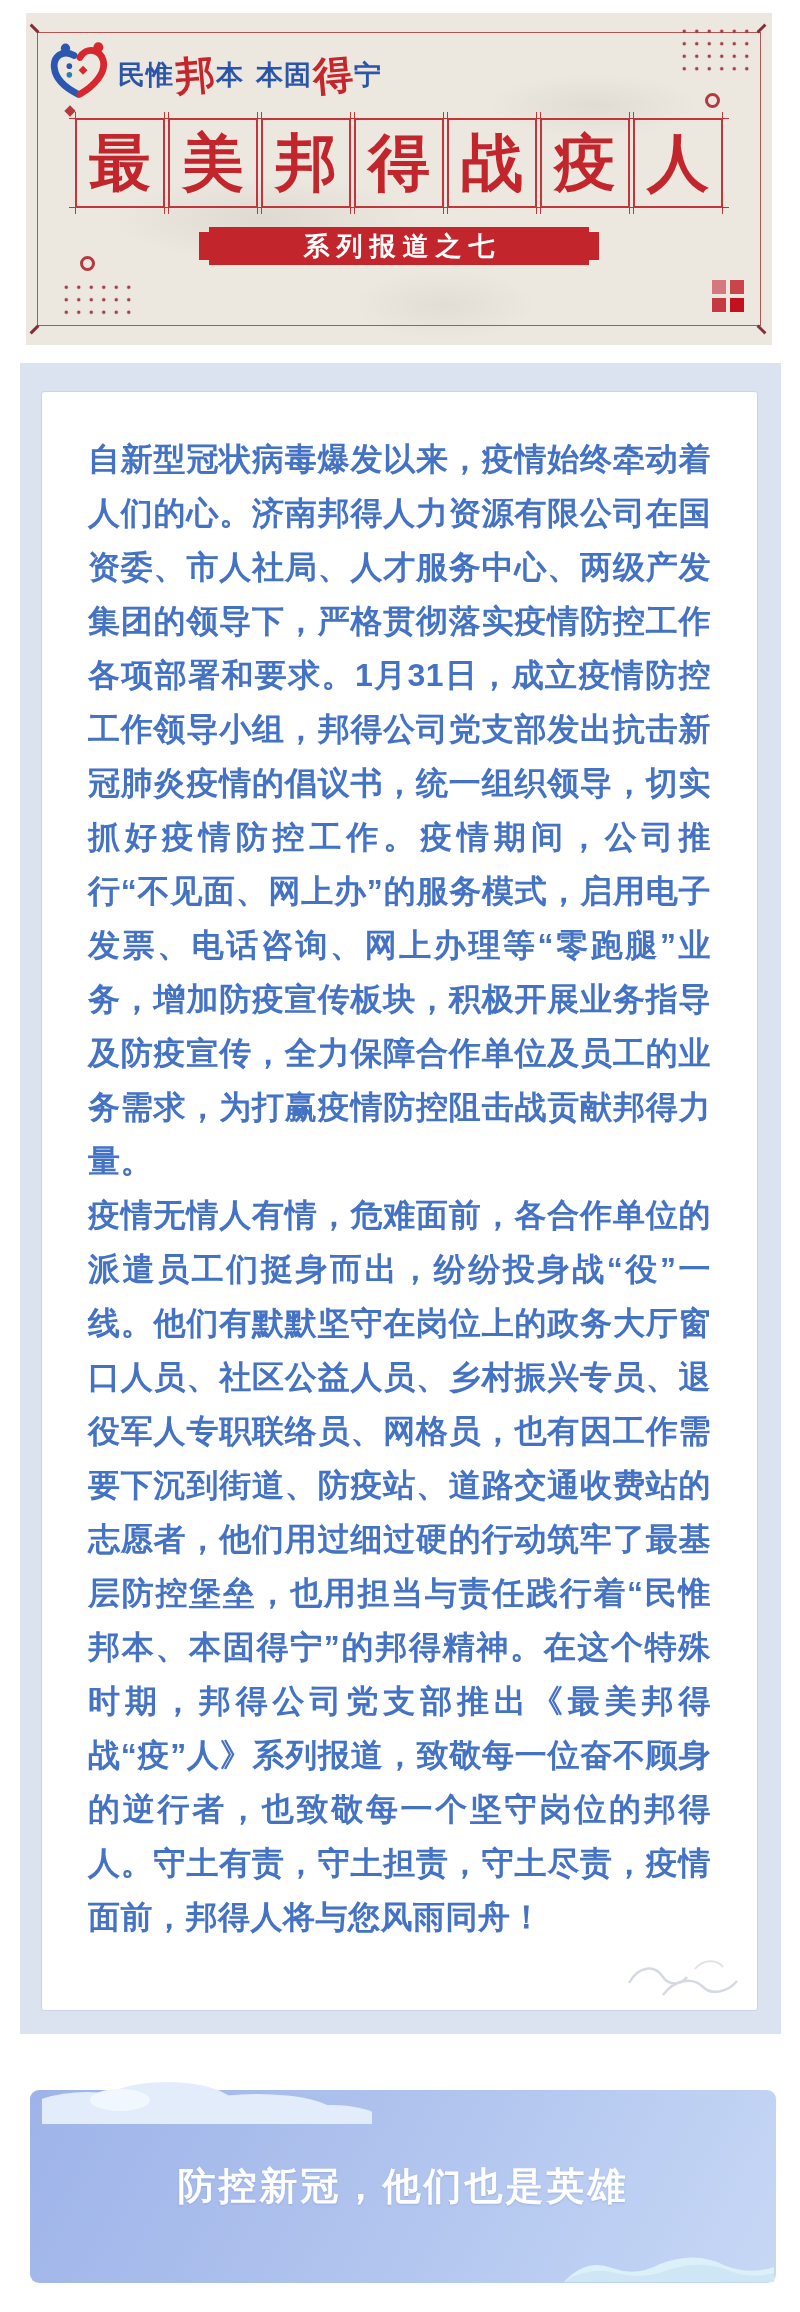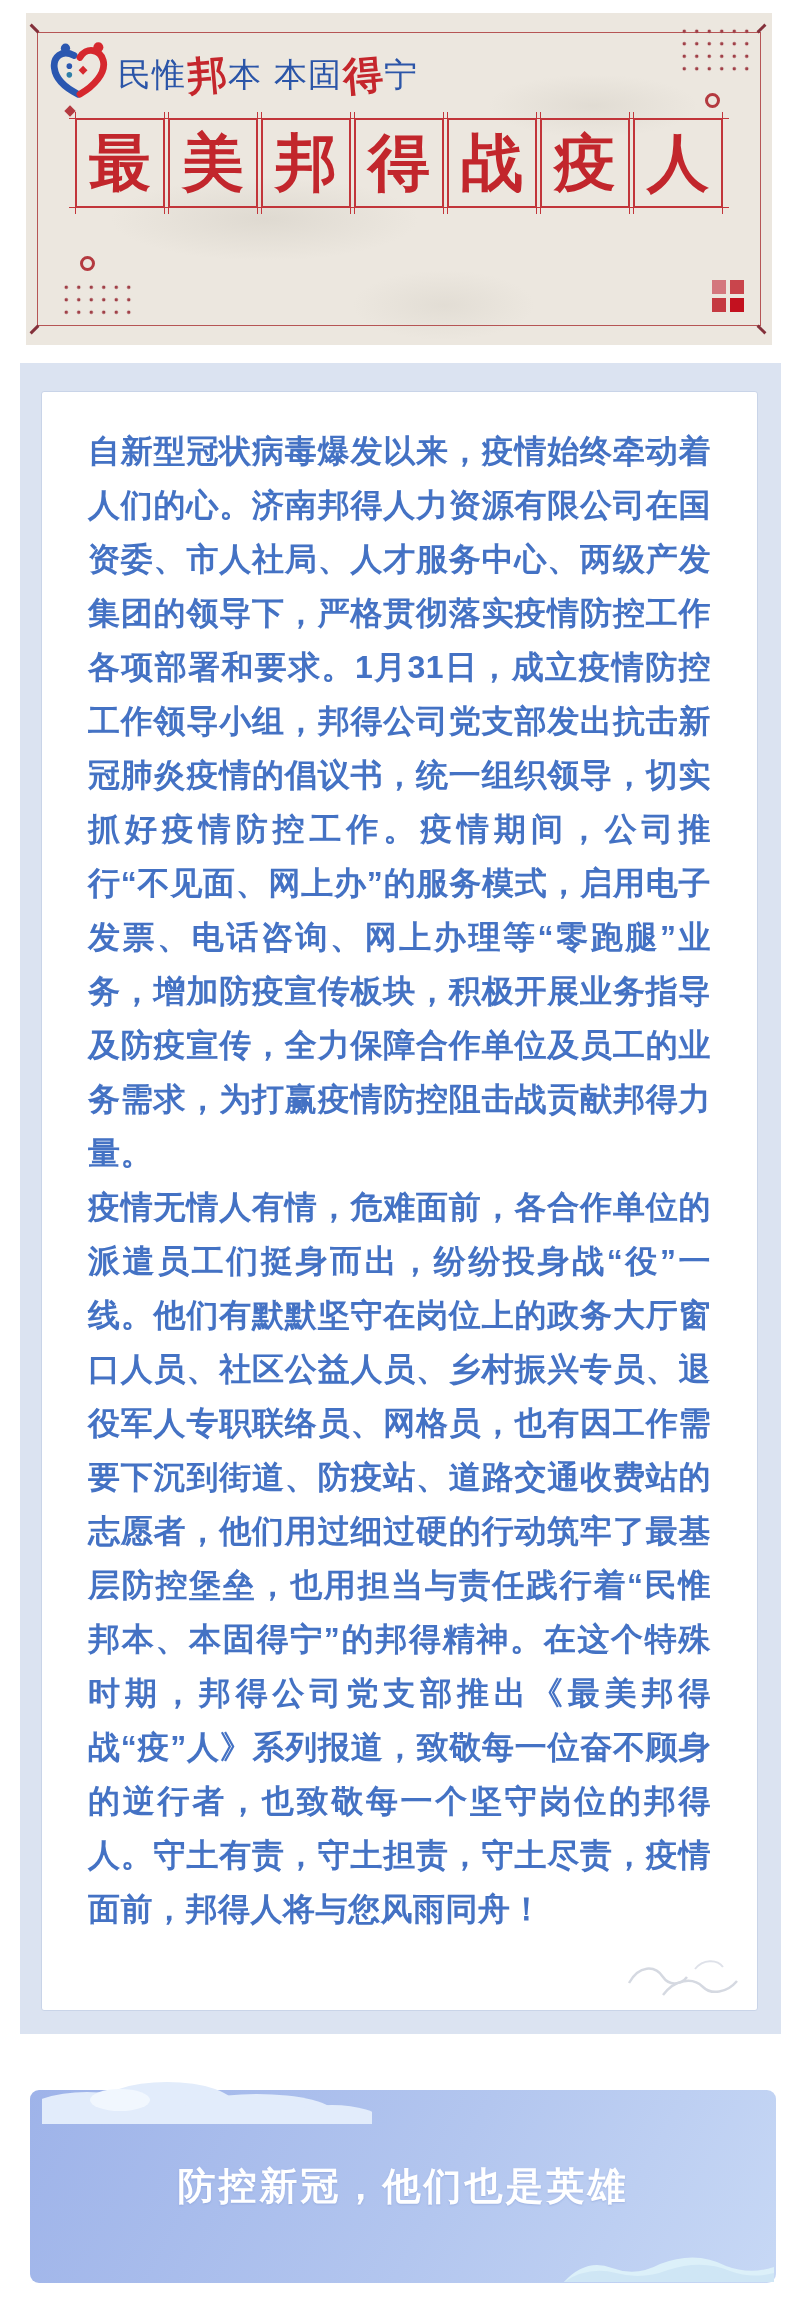"民惟" .lt-blue { font-size: 33px -> 27px; font-weight: normal -> bold }
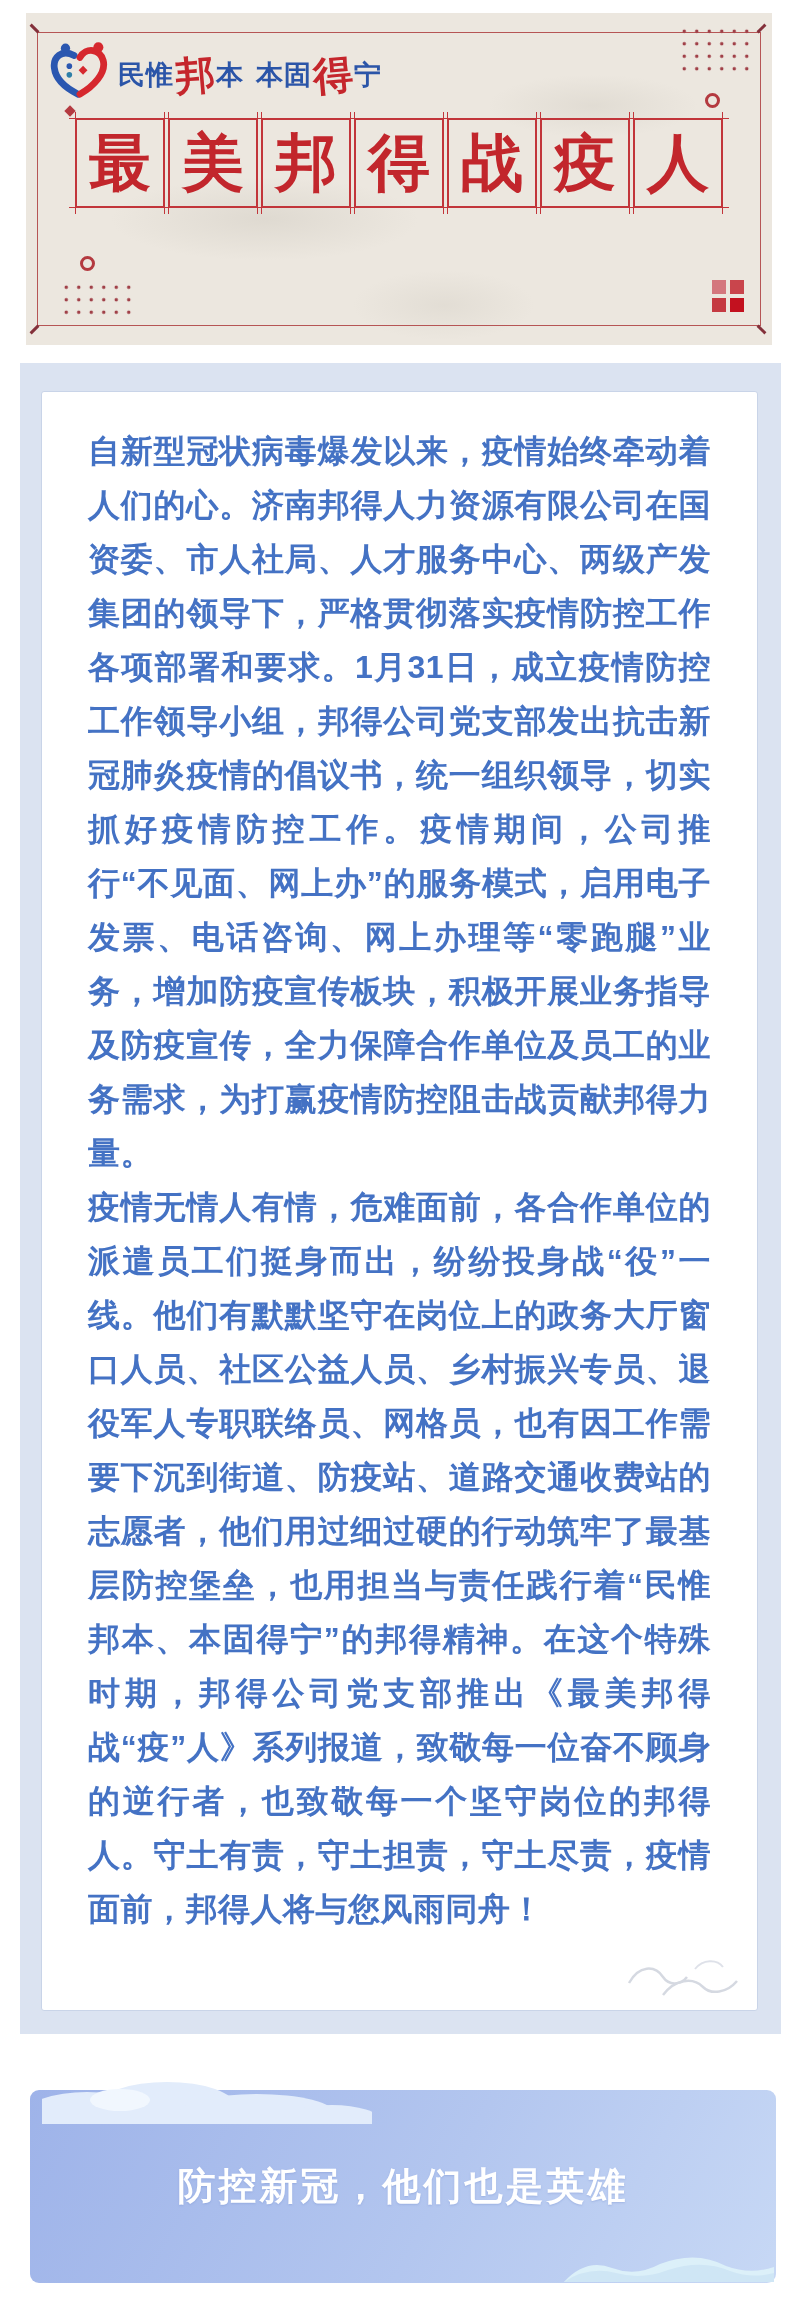"系列报道之七" div.ribbon { html: none -> <div> <span>系列报道之七</span> </div> }
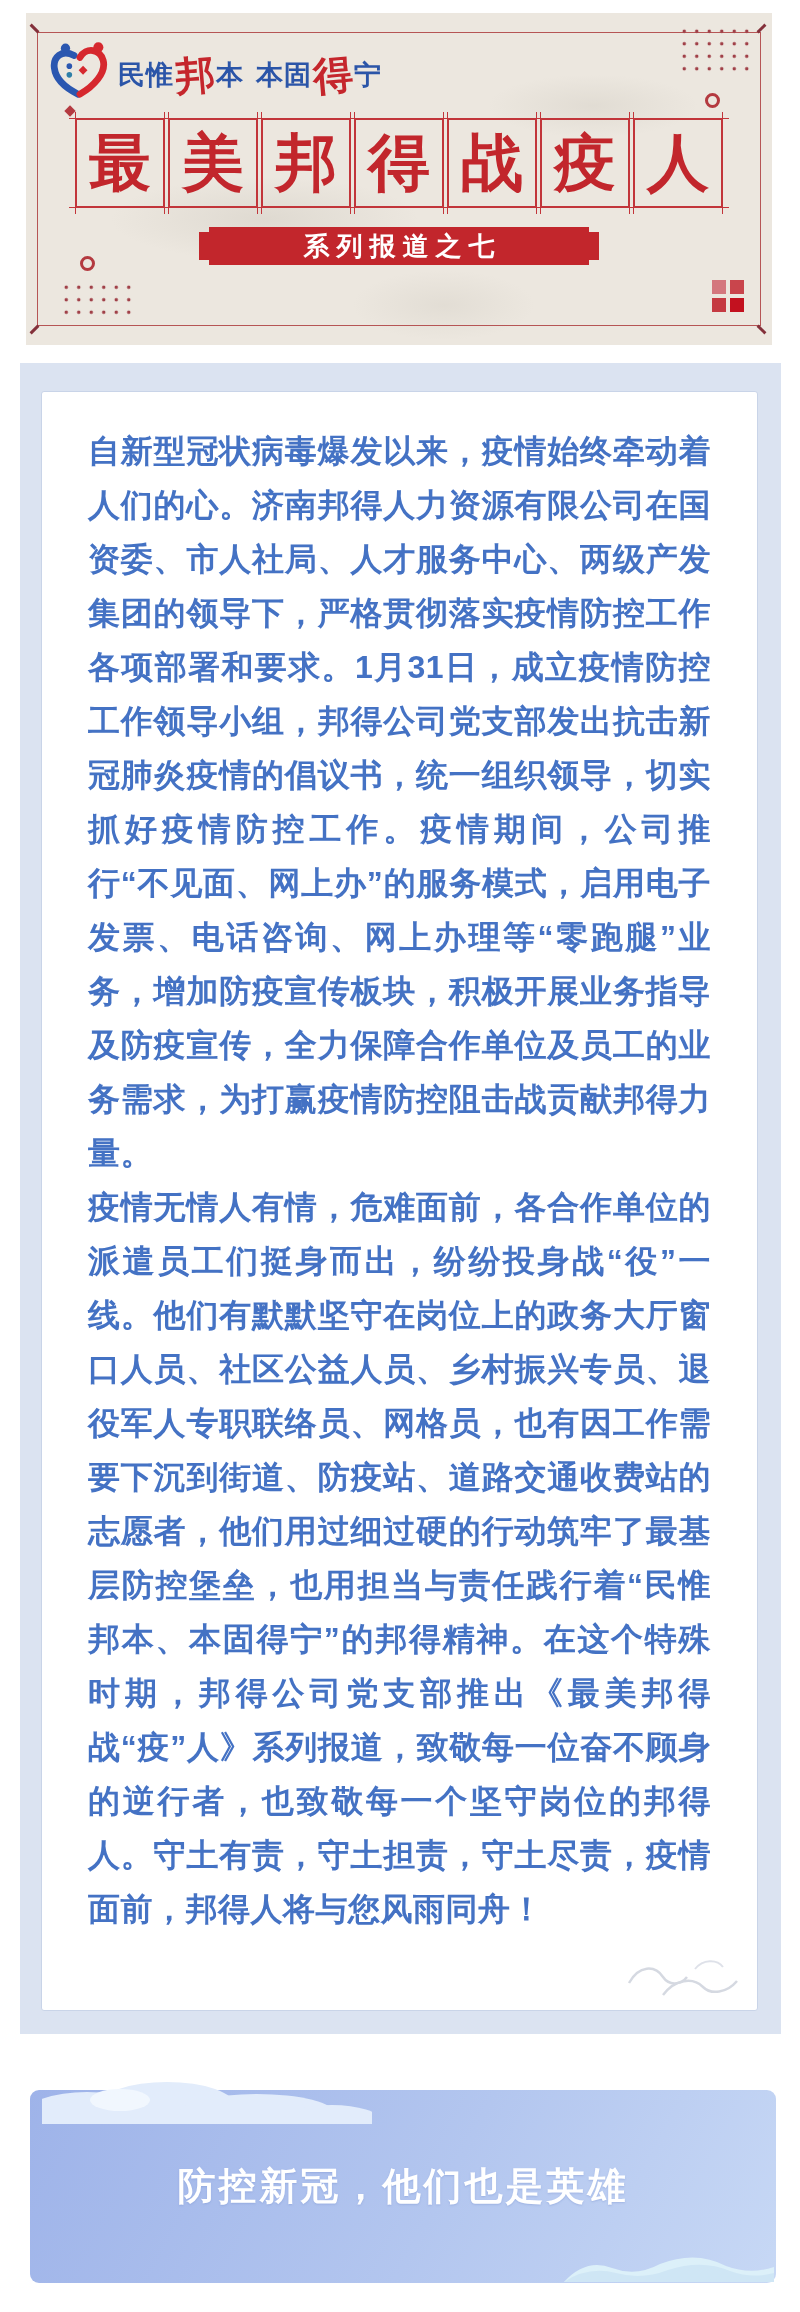"自新型冠状病毒爆发以来，疫情始终牵动着人们的心。济南邦得人力资源有限公司在国资委" .article-text { top: 32px -> 40px }
